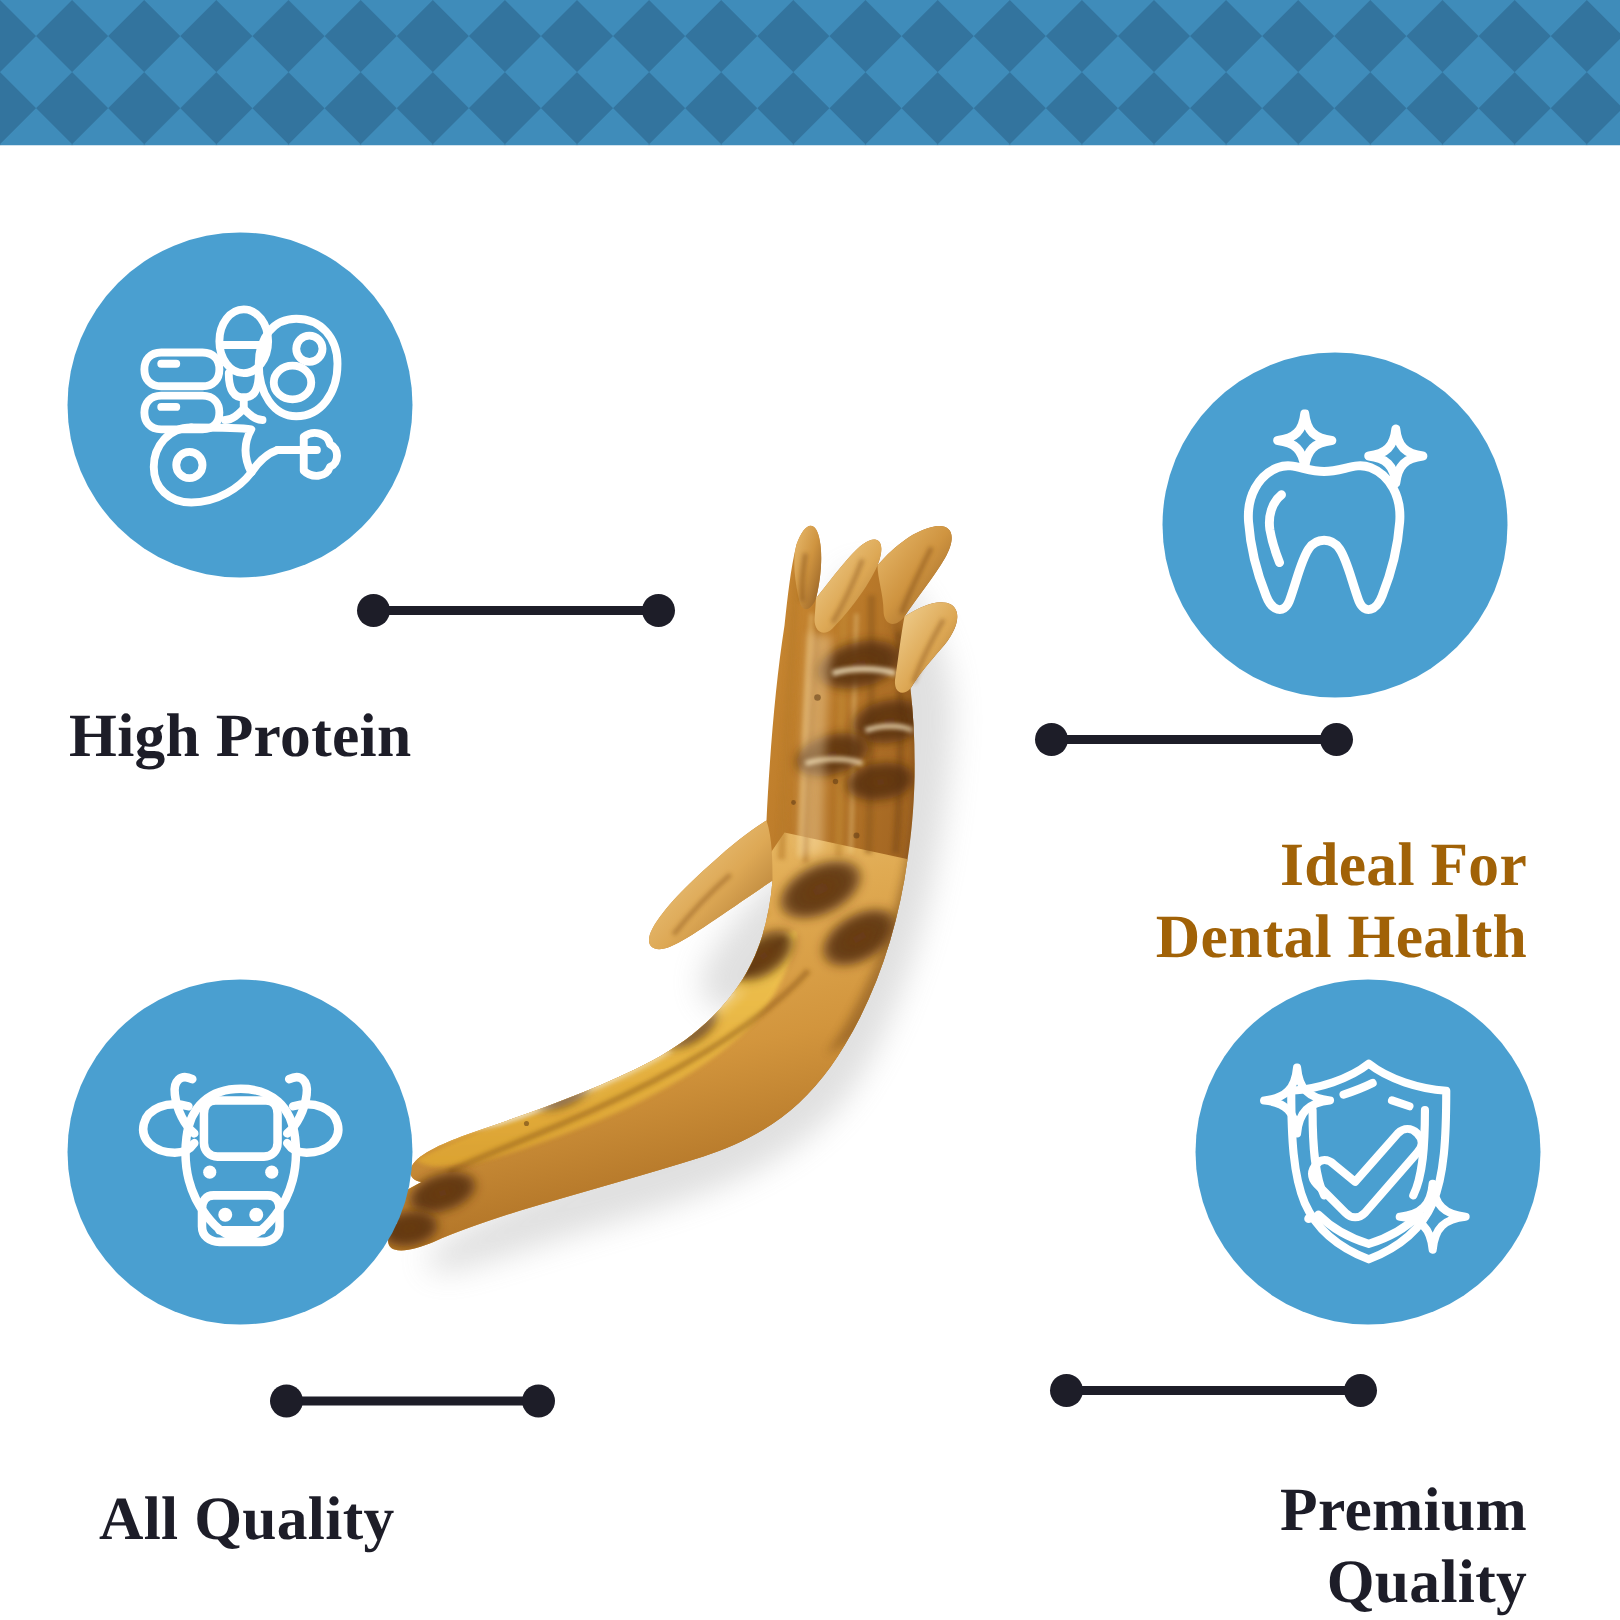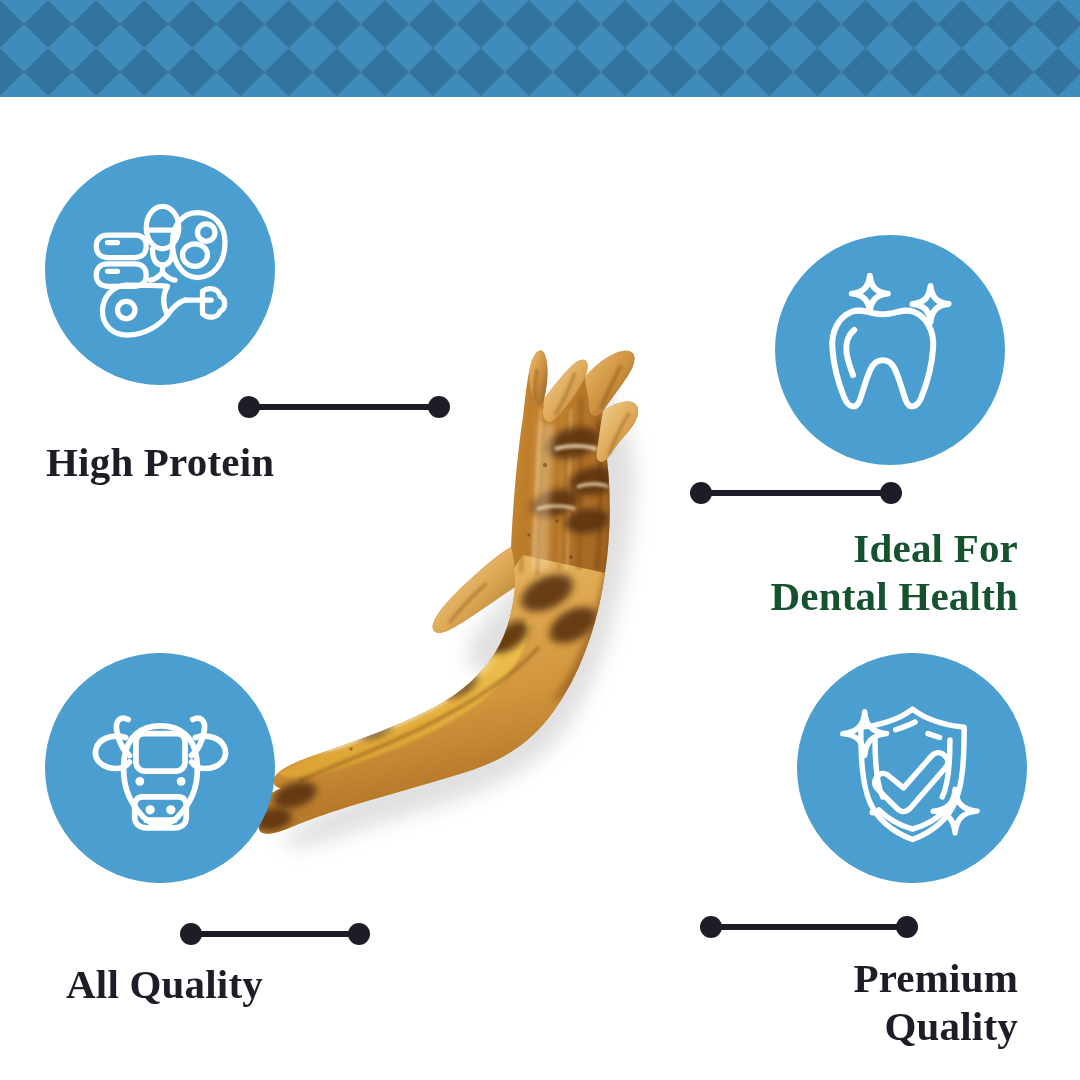"High Protein" .label { margin-top: none -> 28px }
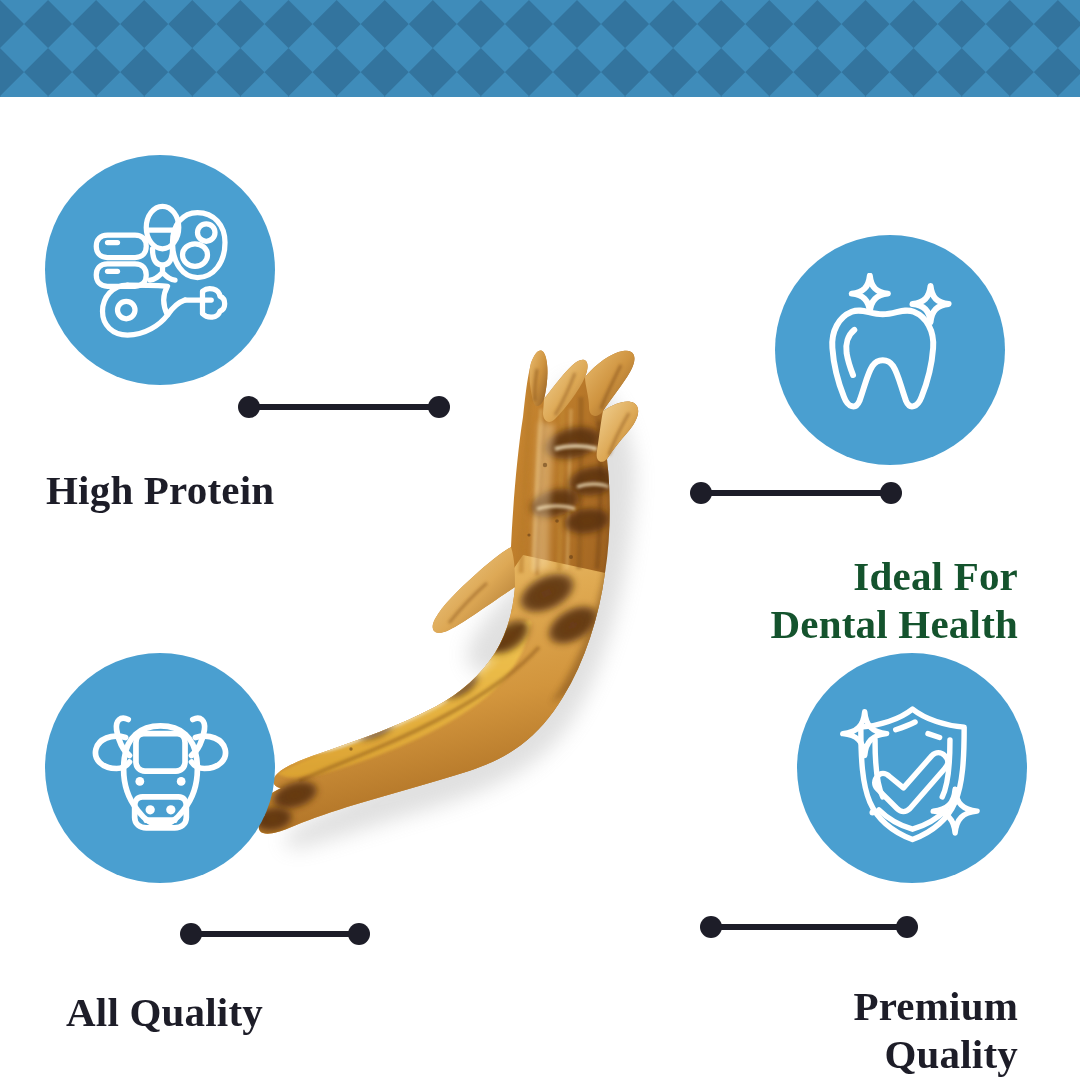"Ideal For" div.label { color: #14532d -> #a16207 }
